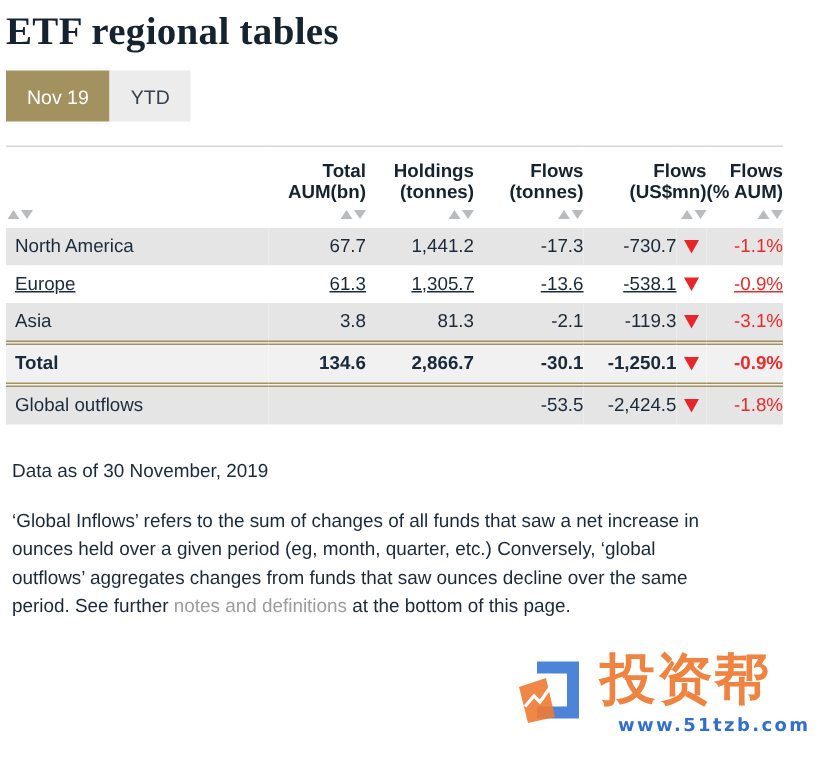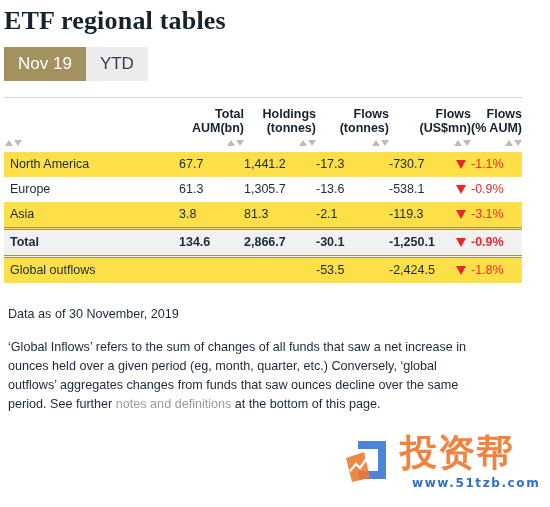"Nov 19" .tab { font-size: 17px -> 13px }
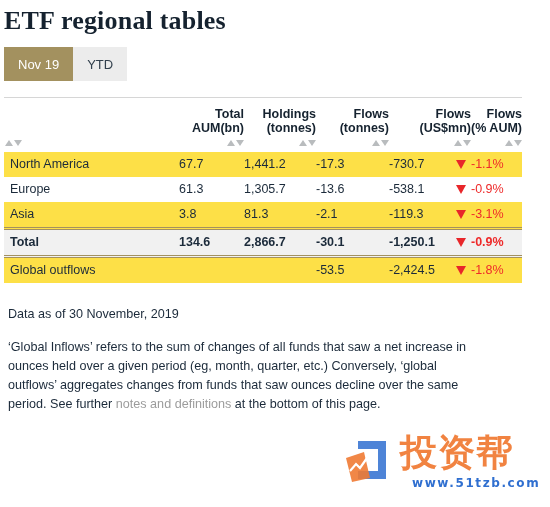"North America" tbody tr.stripe td { background: #fde047 -> #e5e5e5 }
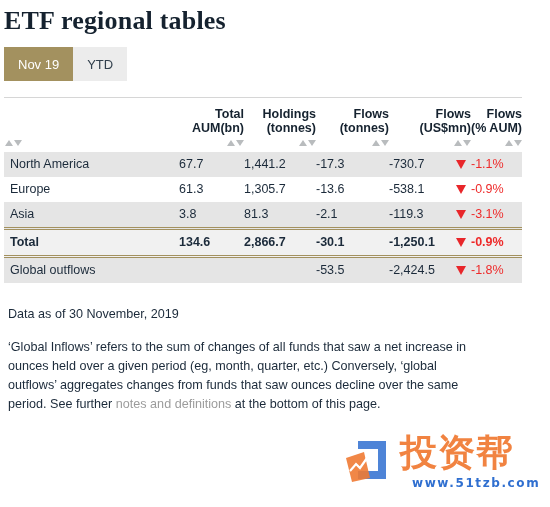"67.7" tbody td { text-align: left -> right }
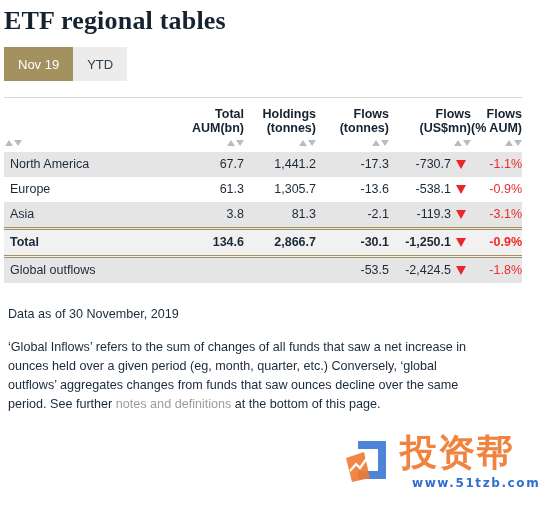"Europe" tbody tr.plain td { text-decoration: none -> underline }
